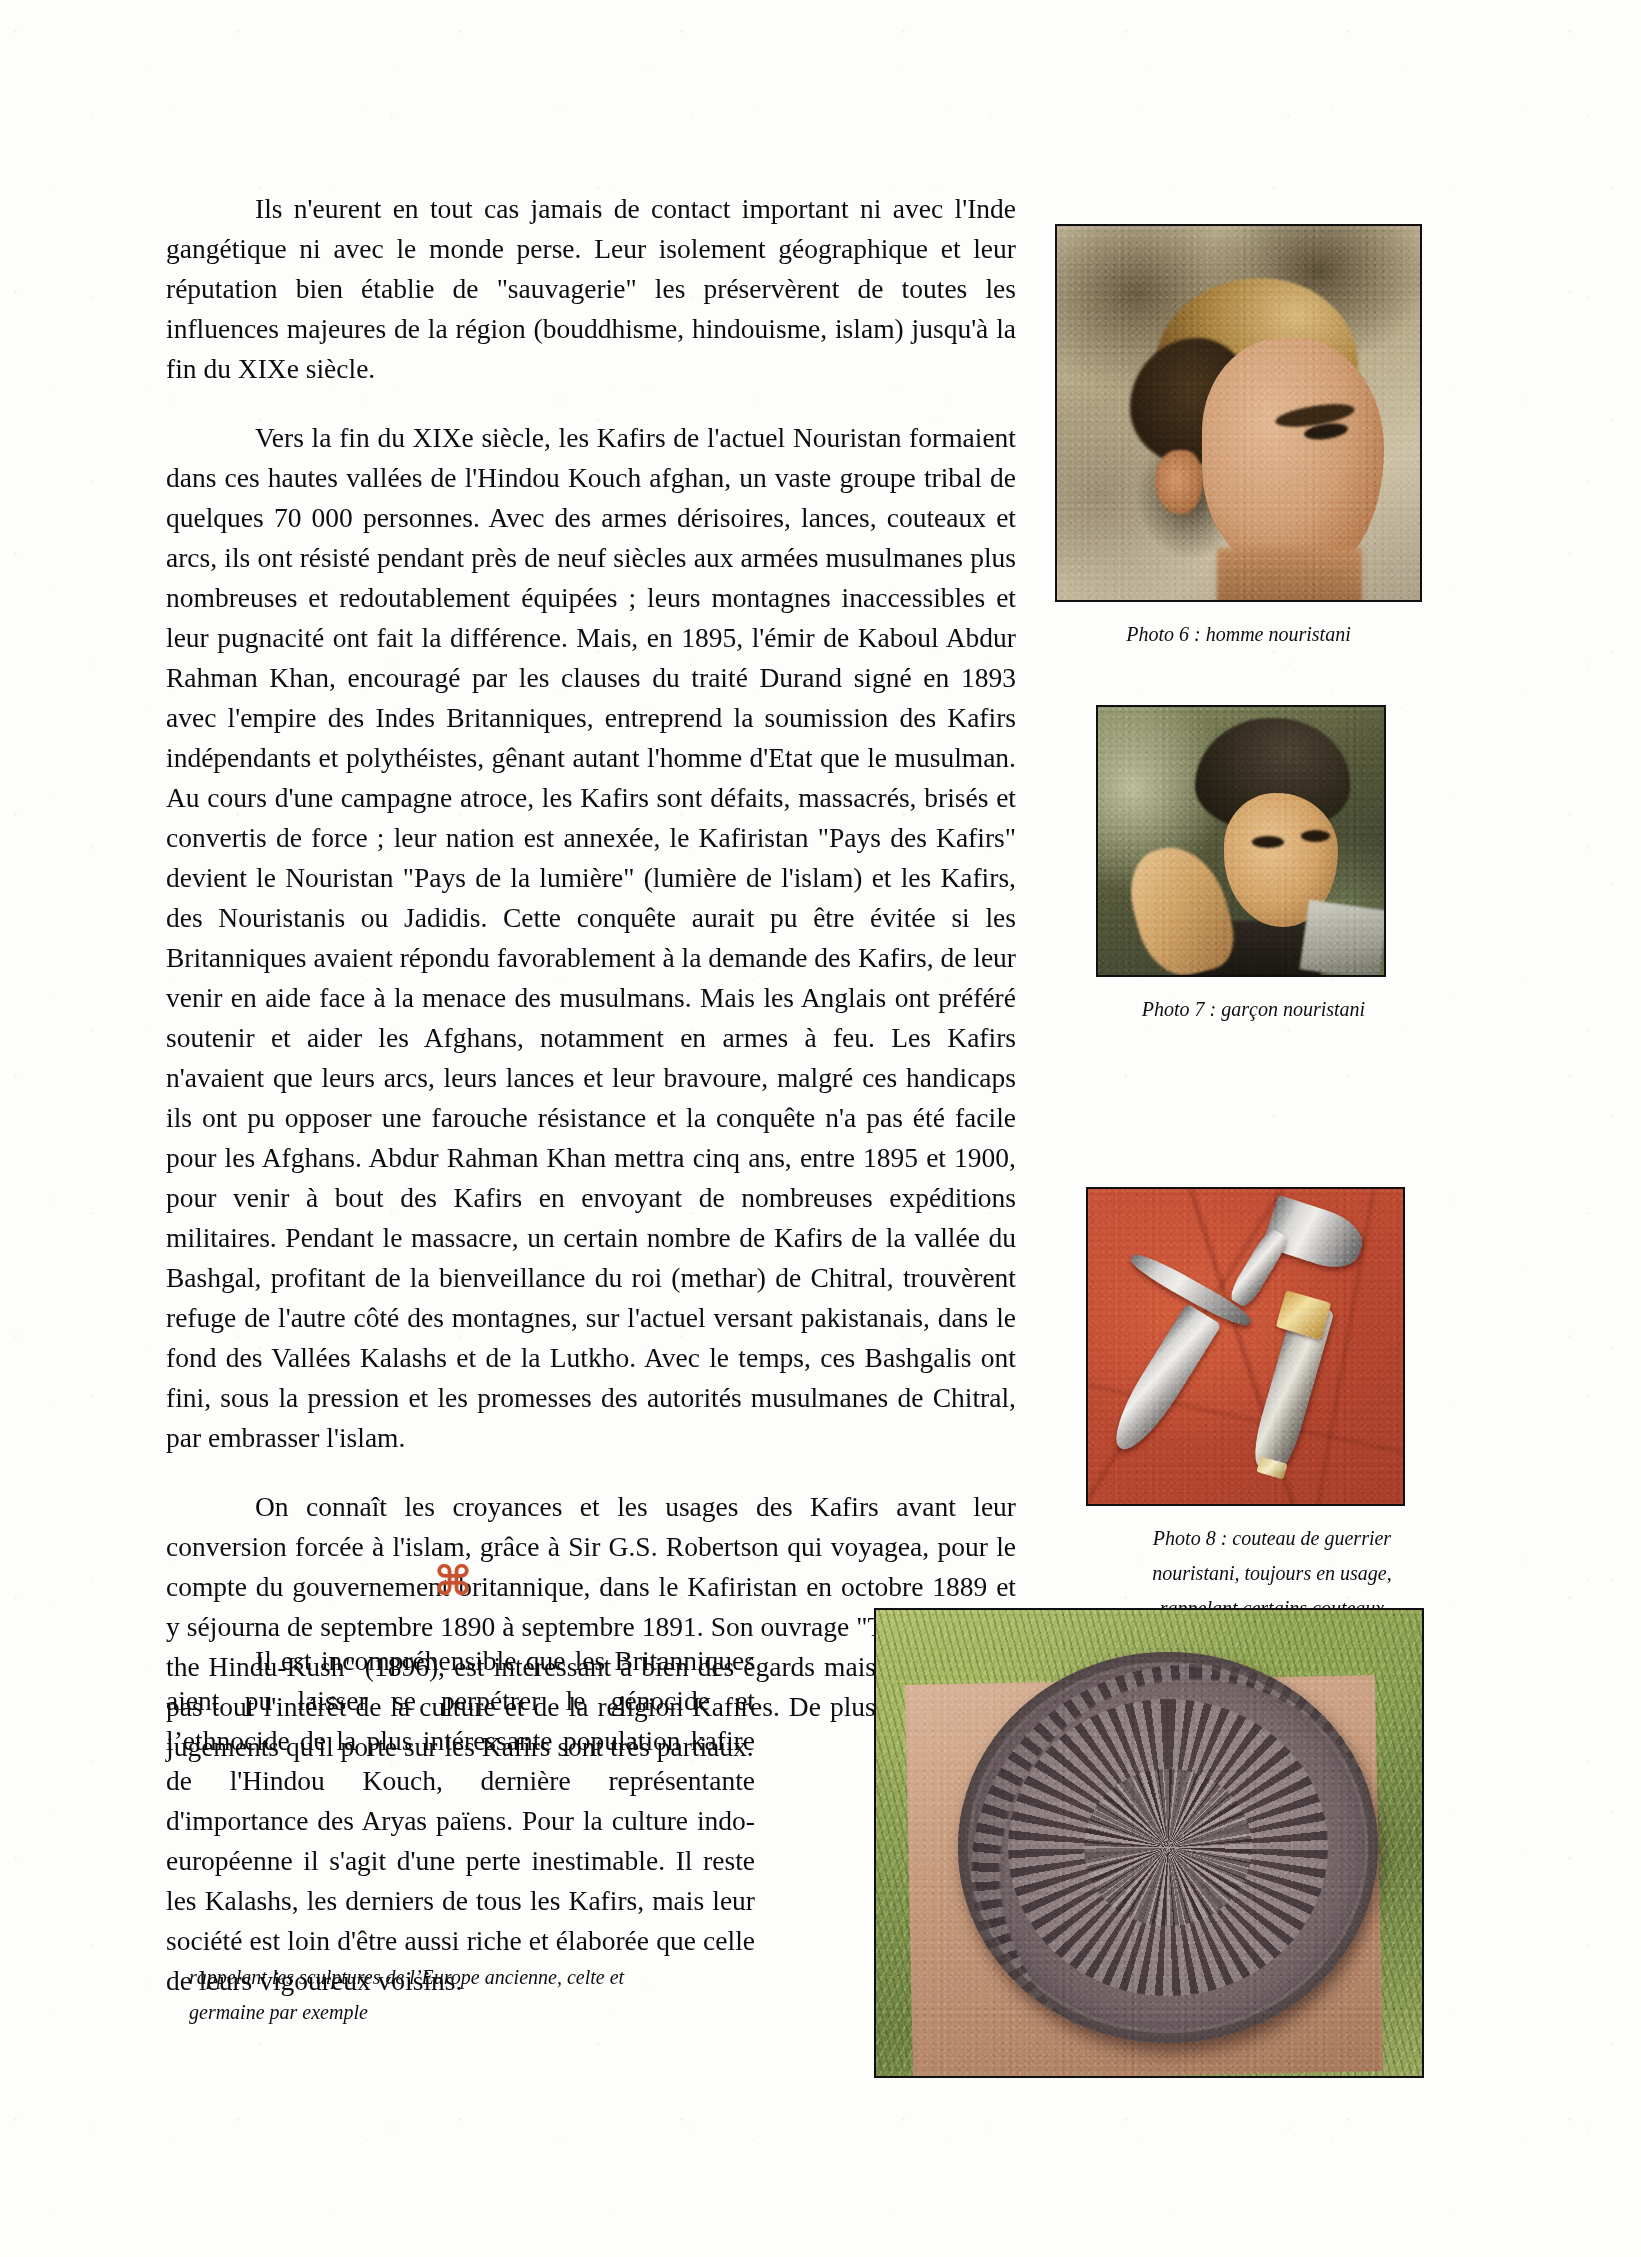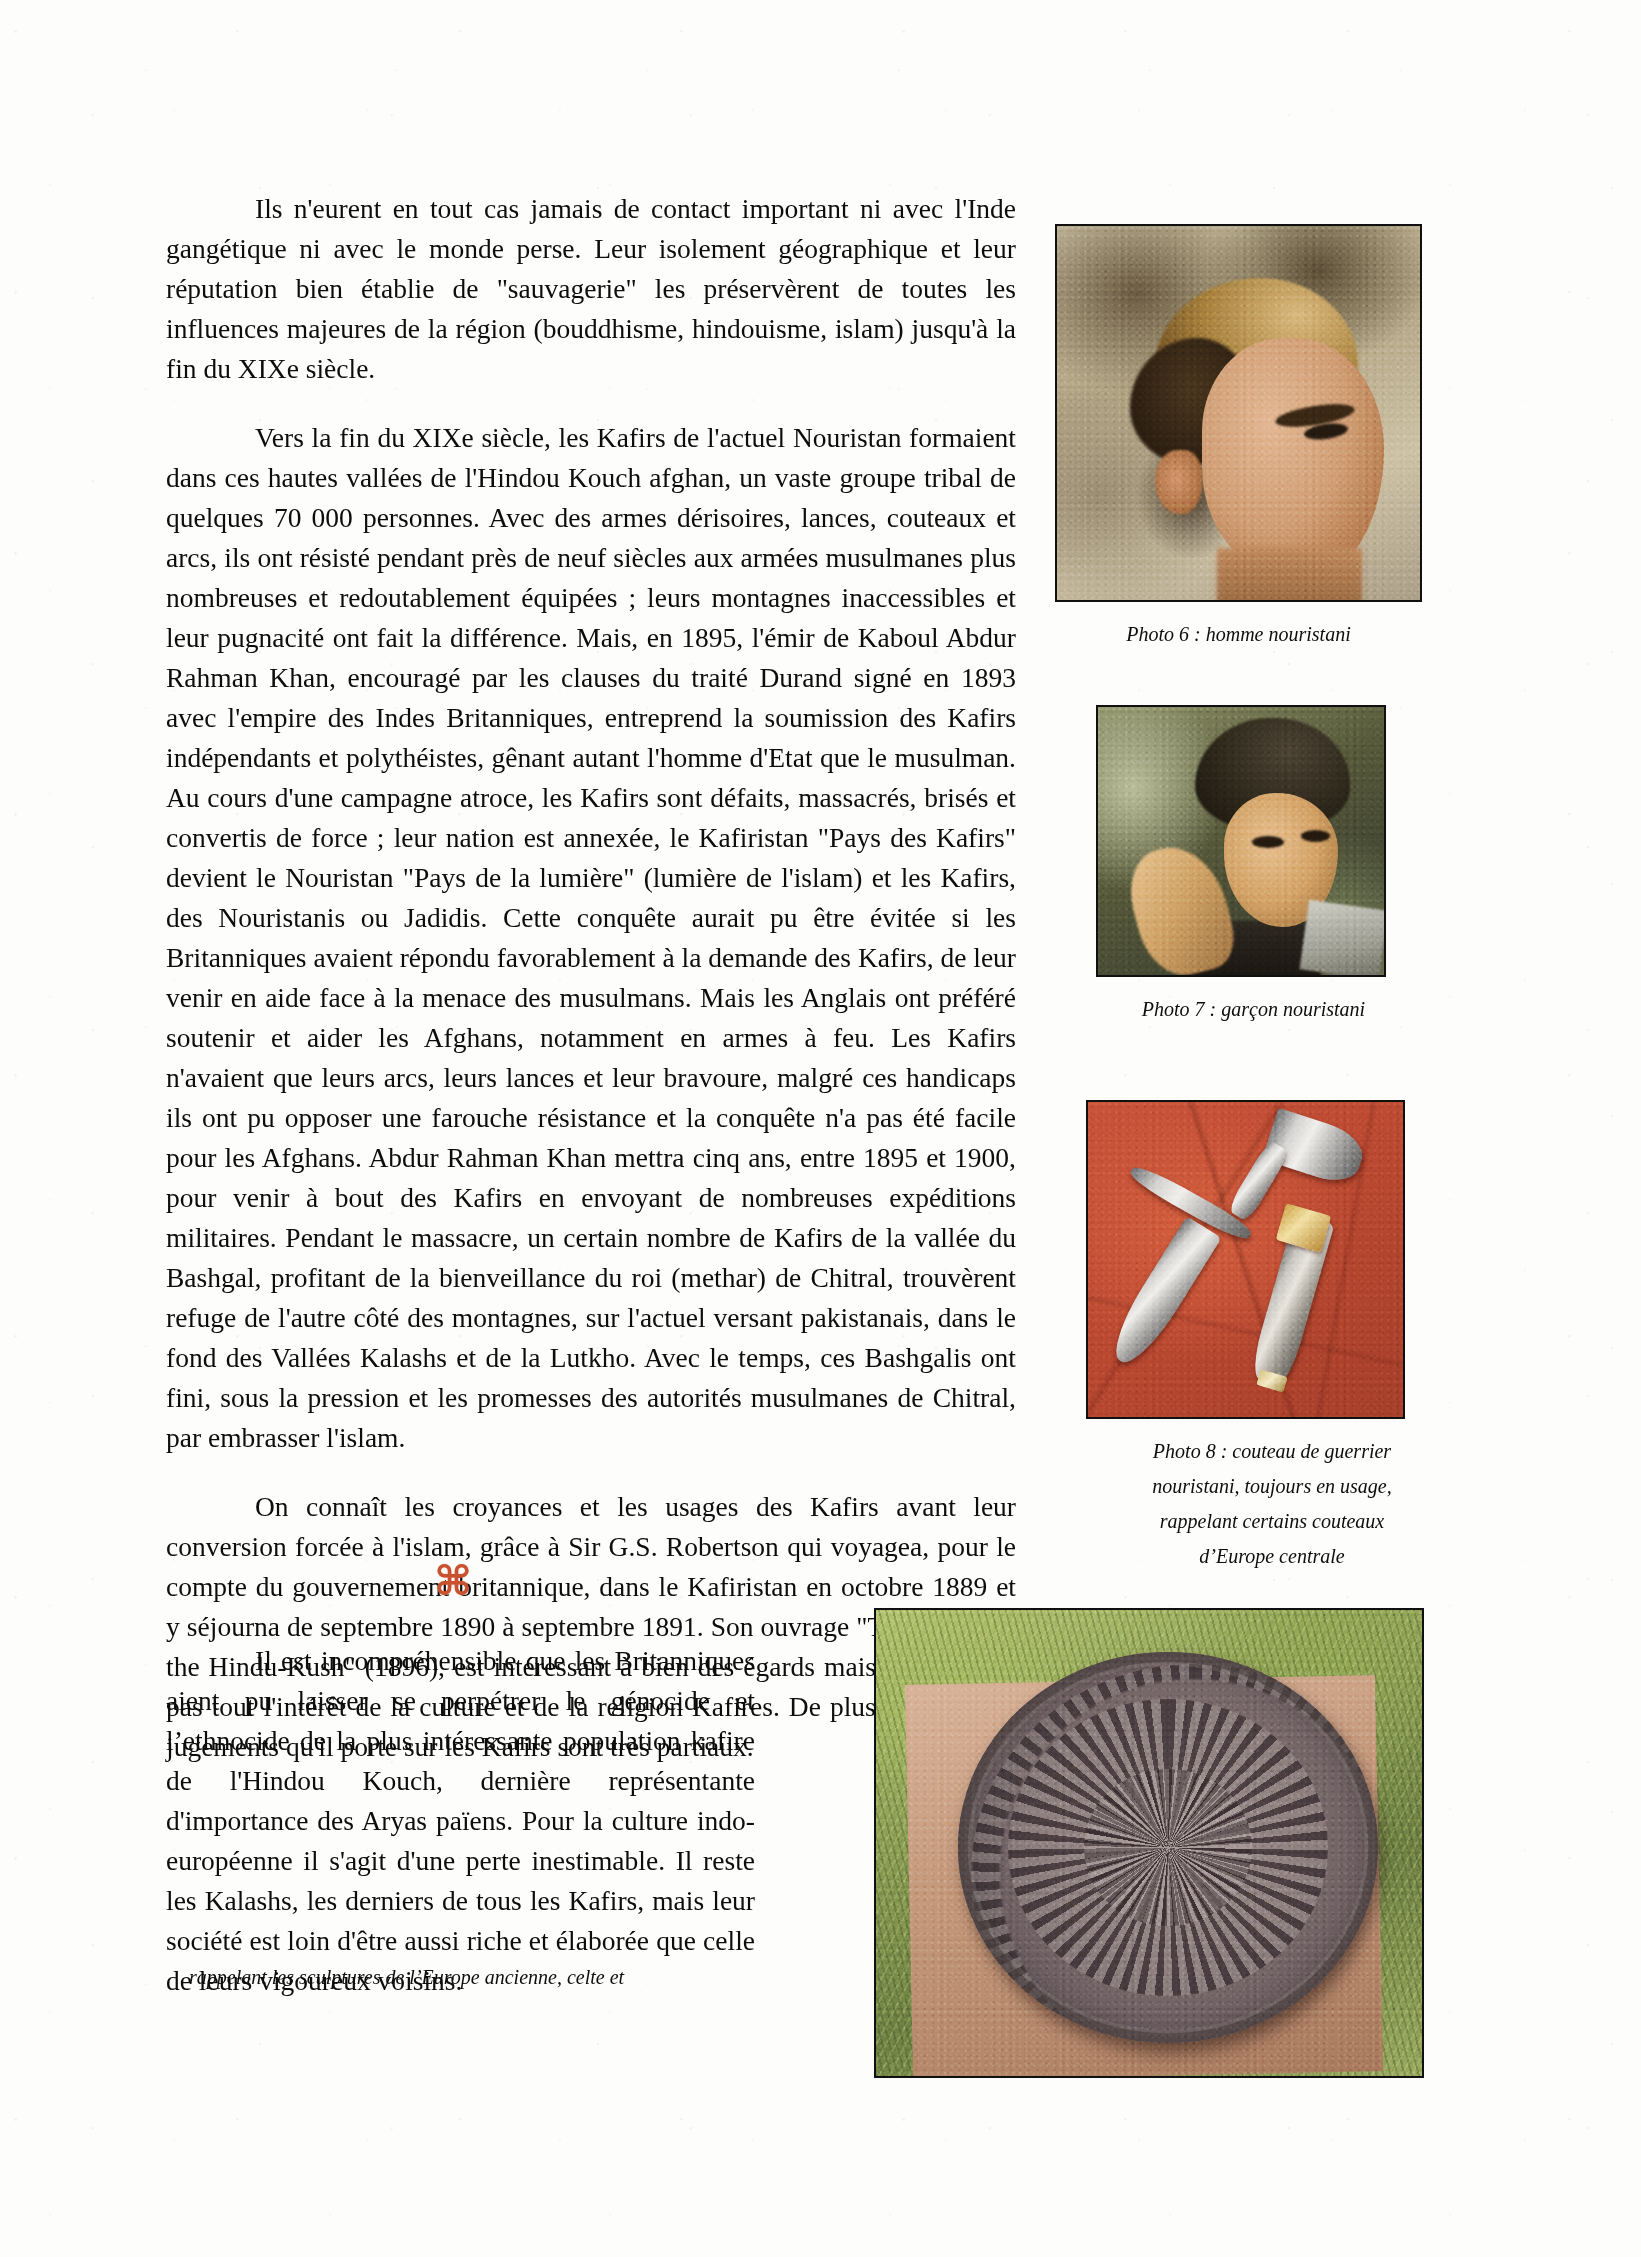"Photo 8 : couteau de" #fig8 { top: 1100px -> 1187px }
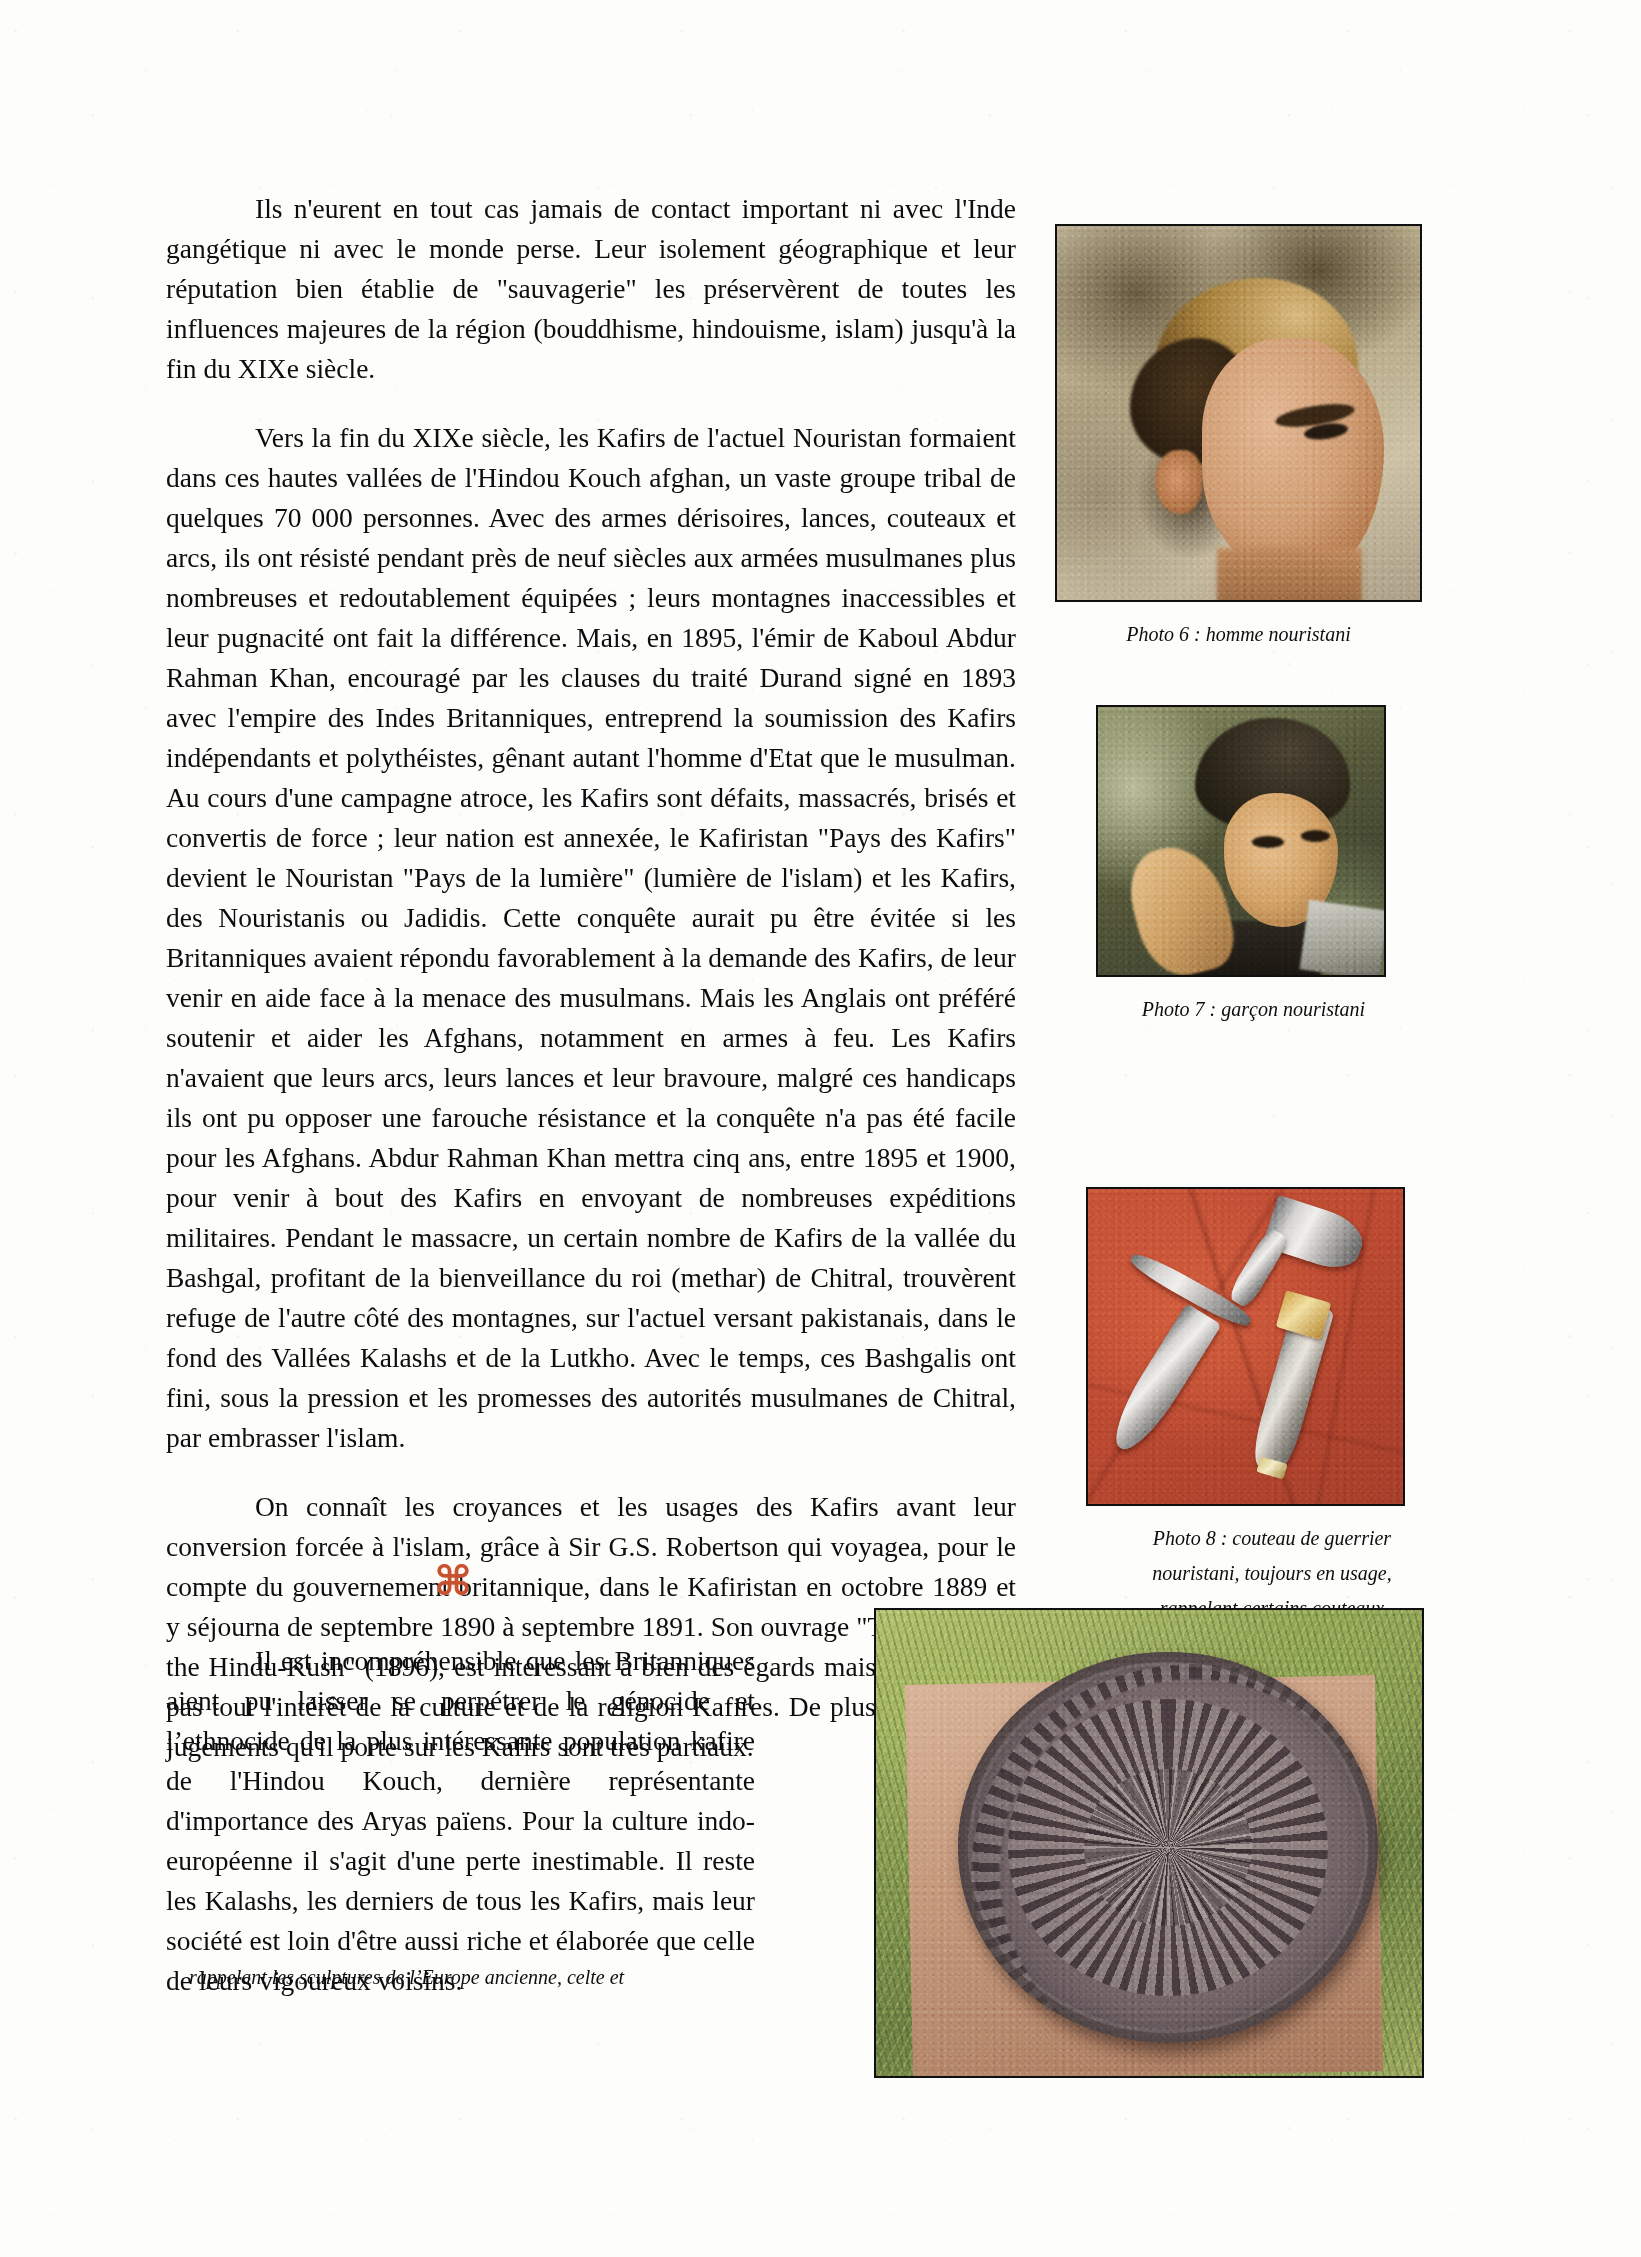"germaine par exemple" div.caption { html: none -> <div>germaine par exemple</div> }
